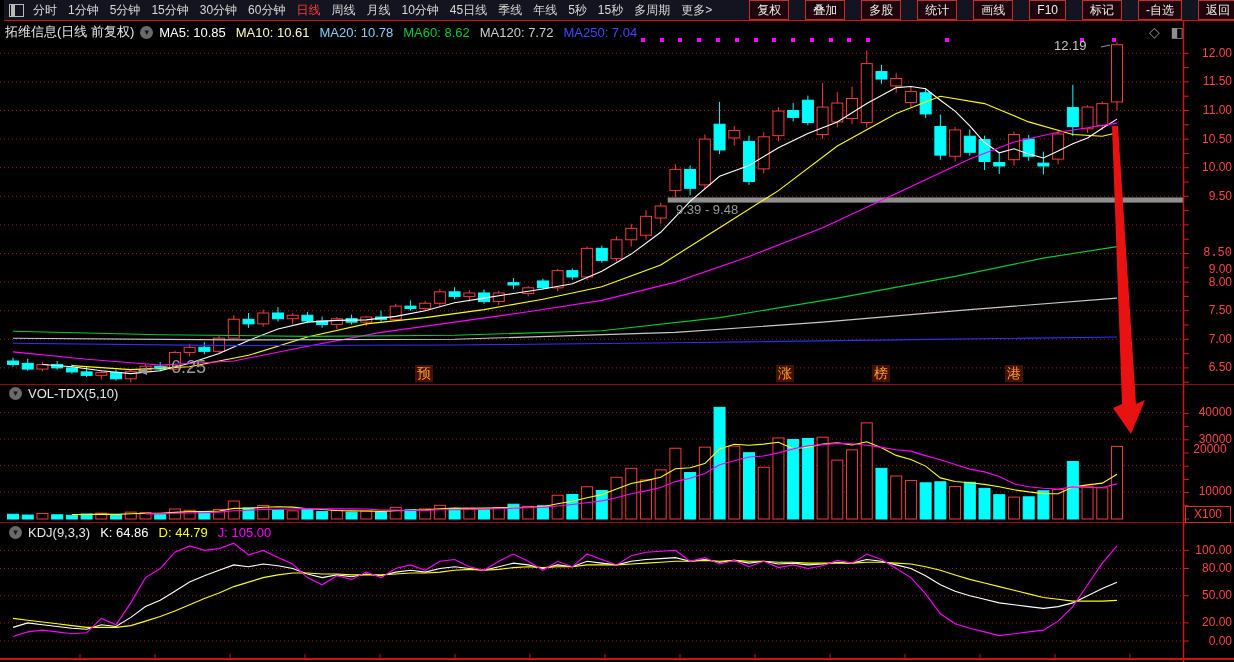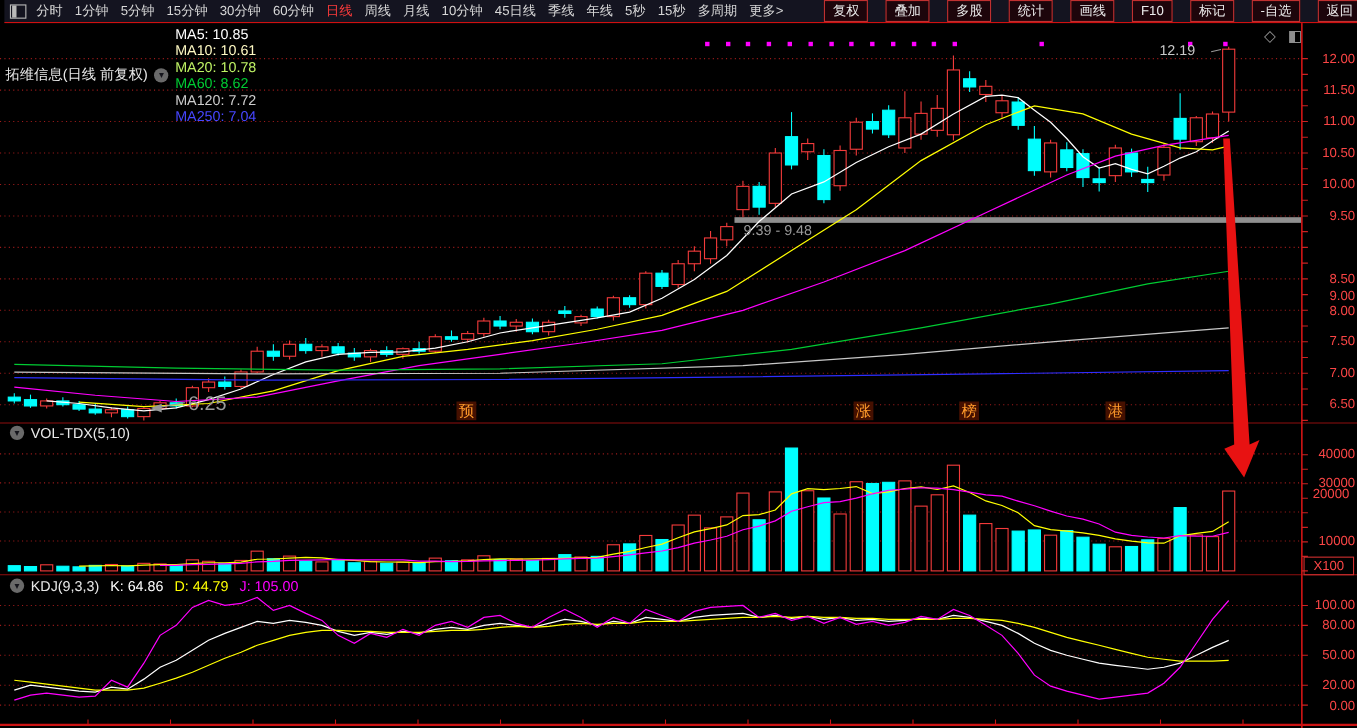"MA5: 10.85" span { flex-direction: column -> none }
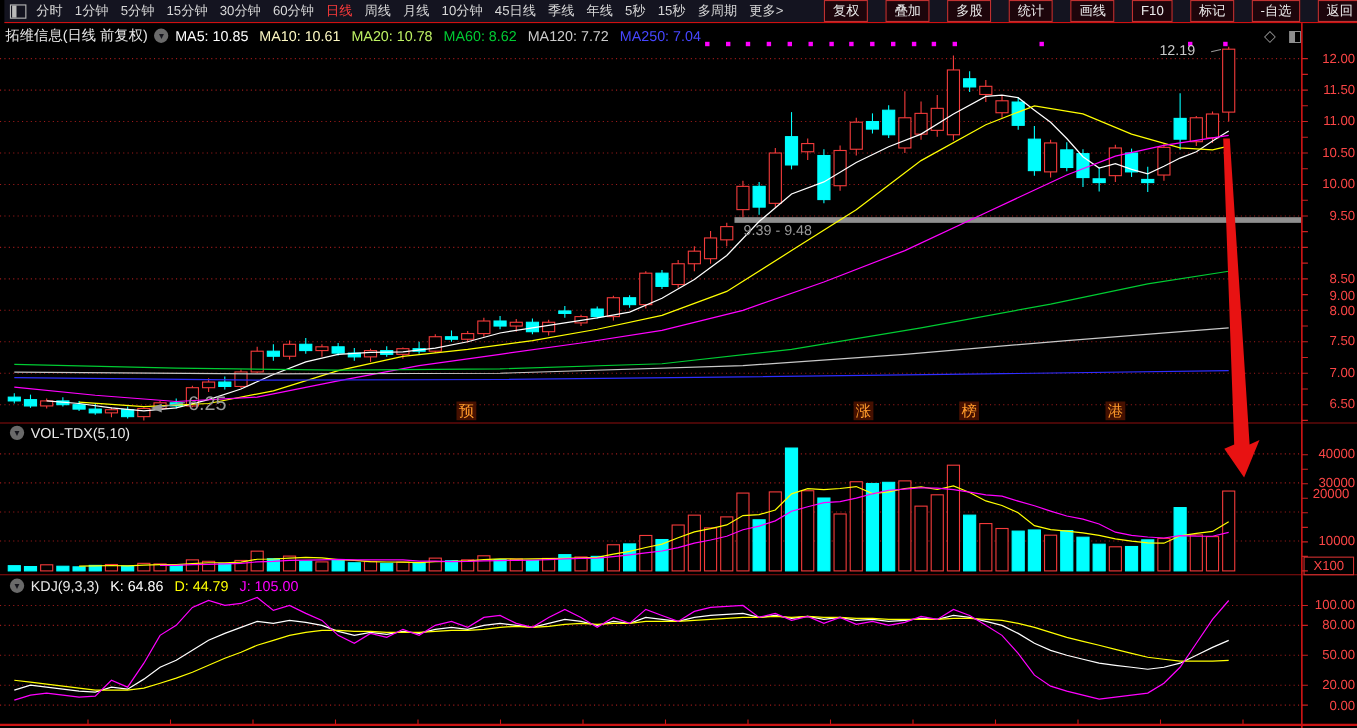"MA20: 10.78" span.hitem { color: #bef264 -> #7dd3fc }
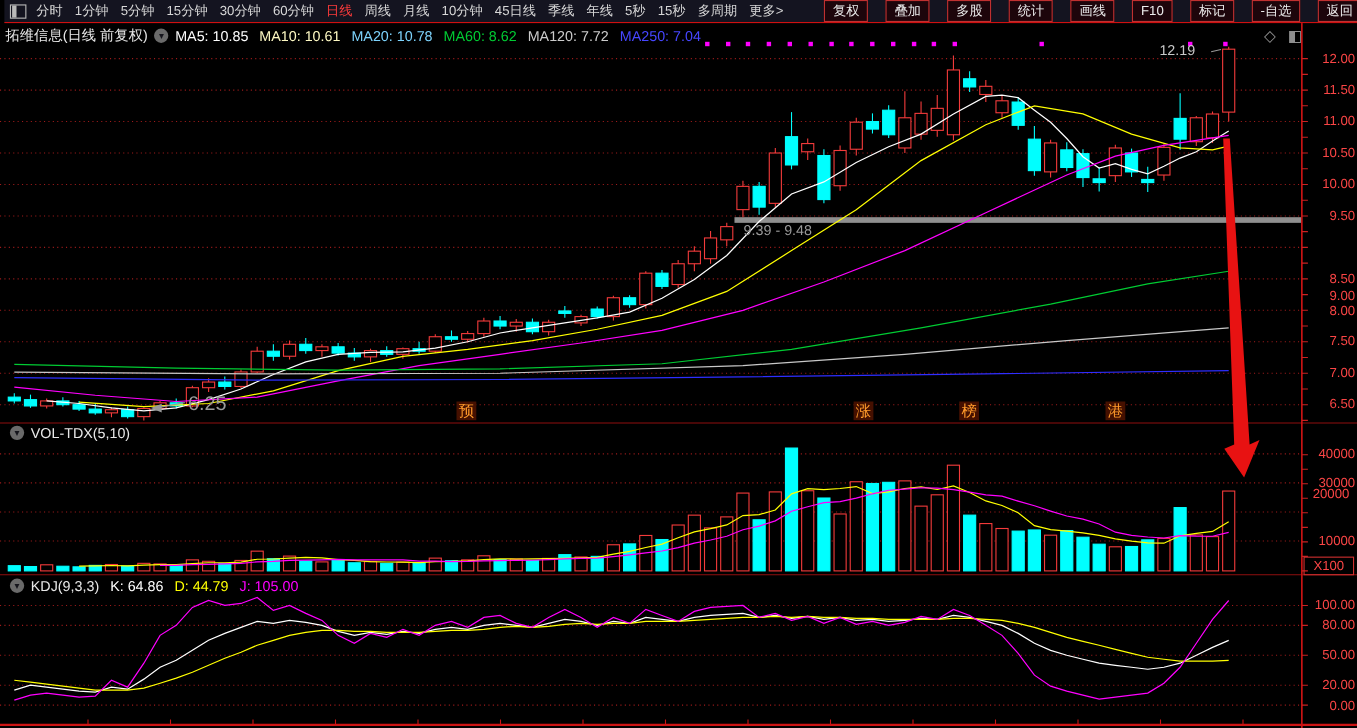"8.50" div.axis-label { font-family: none -> Liberation Mono, monospace }
